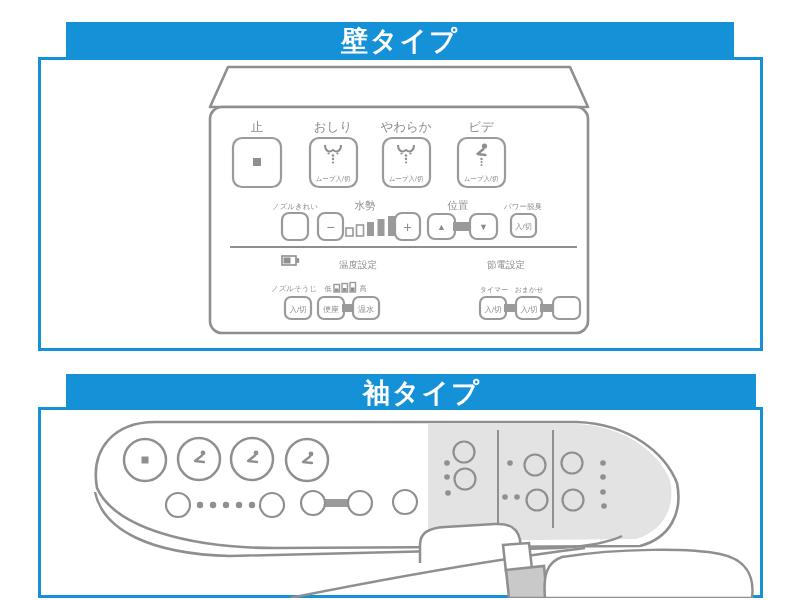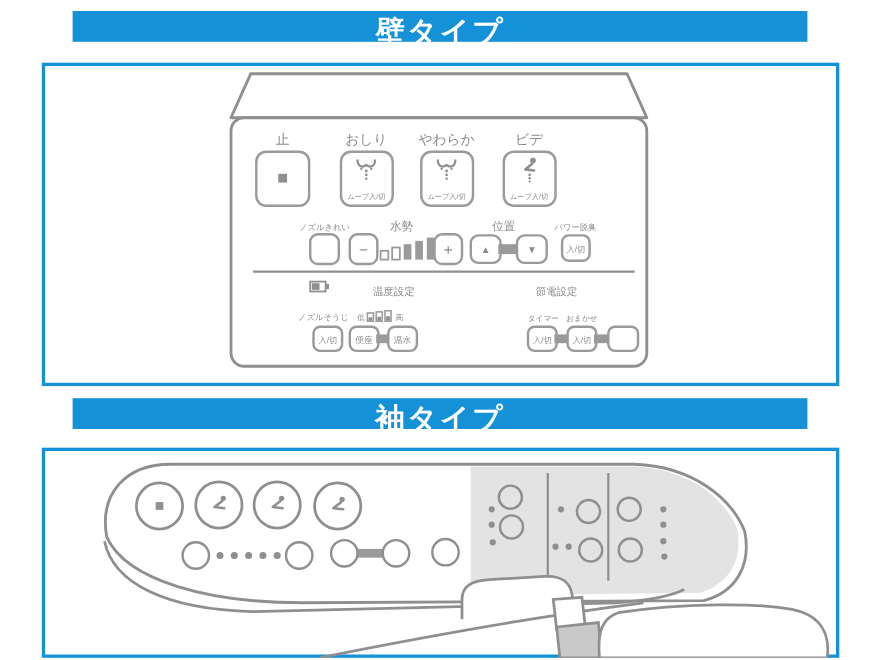"壁タイプ" .hdr { height: 28px -> 45px; margin-top: none -> 12px }
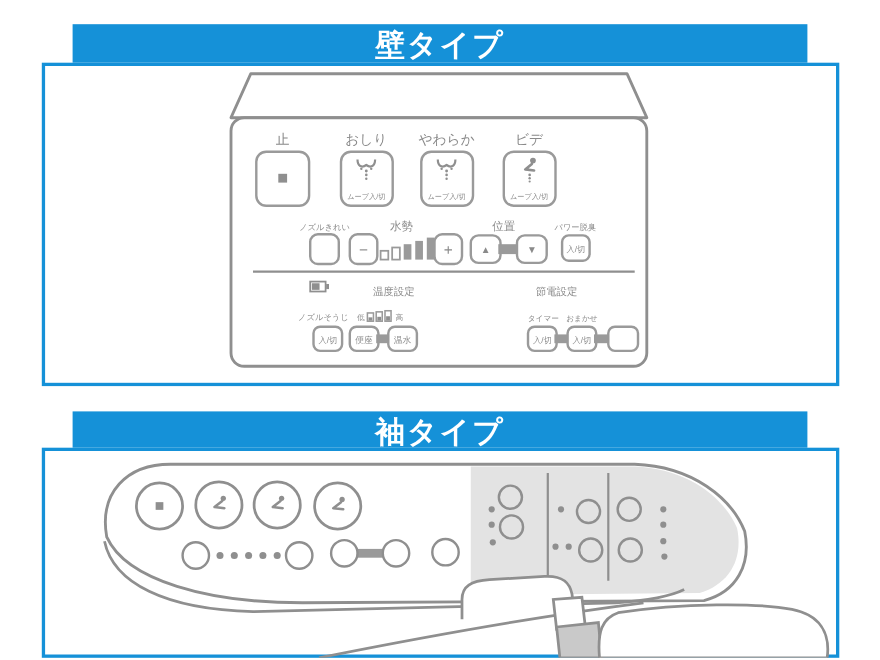"袖タイプ" #hdr-sleeve { padding-left: none -> 22px }
